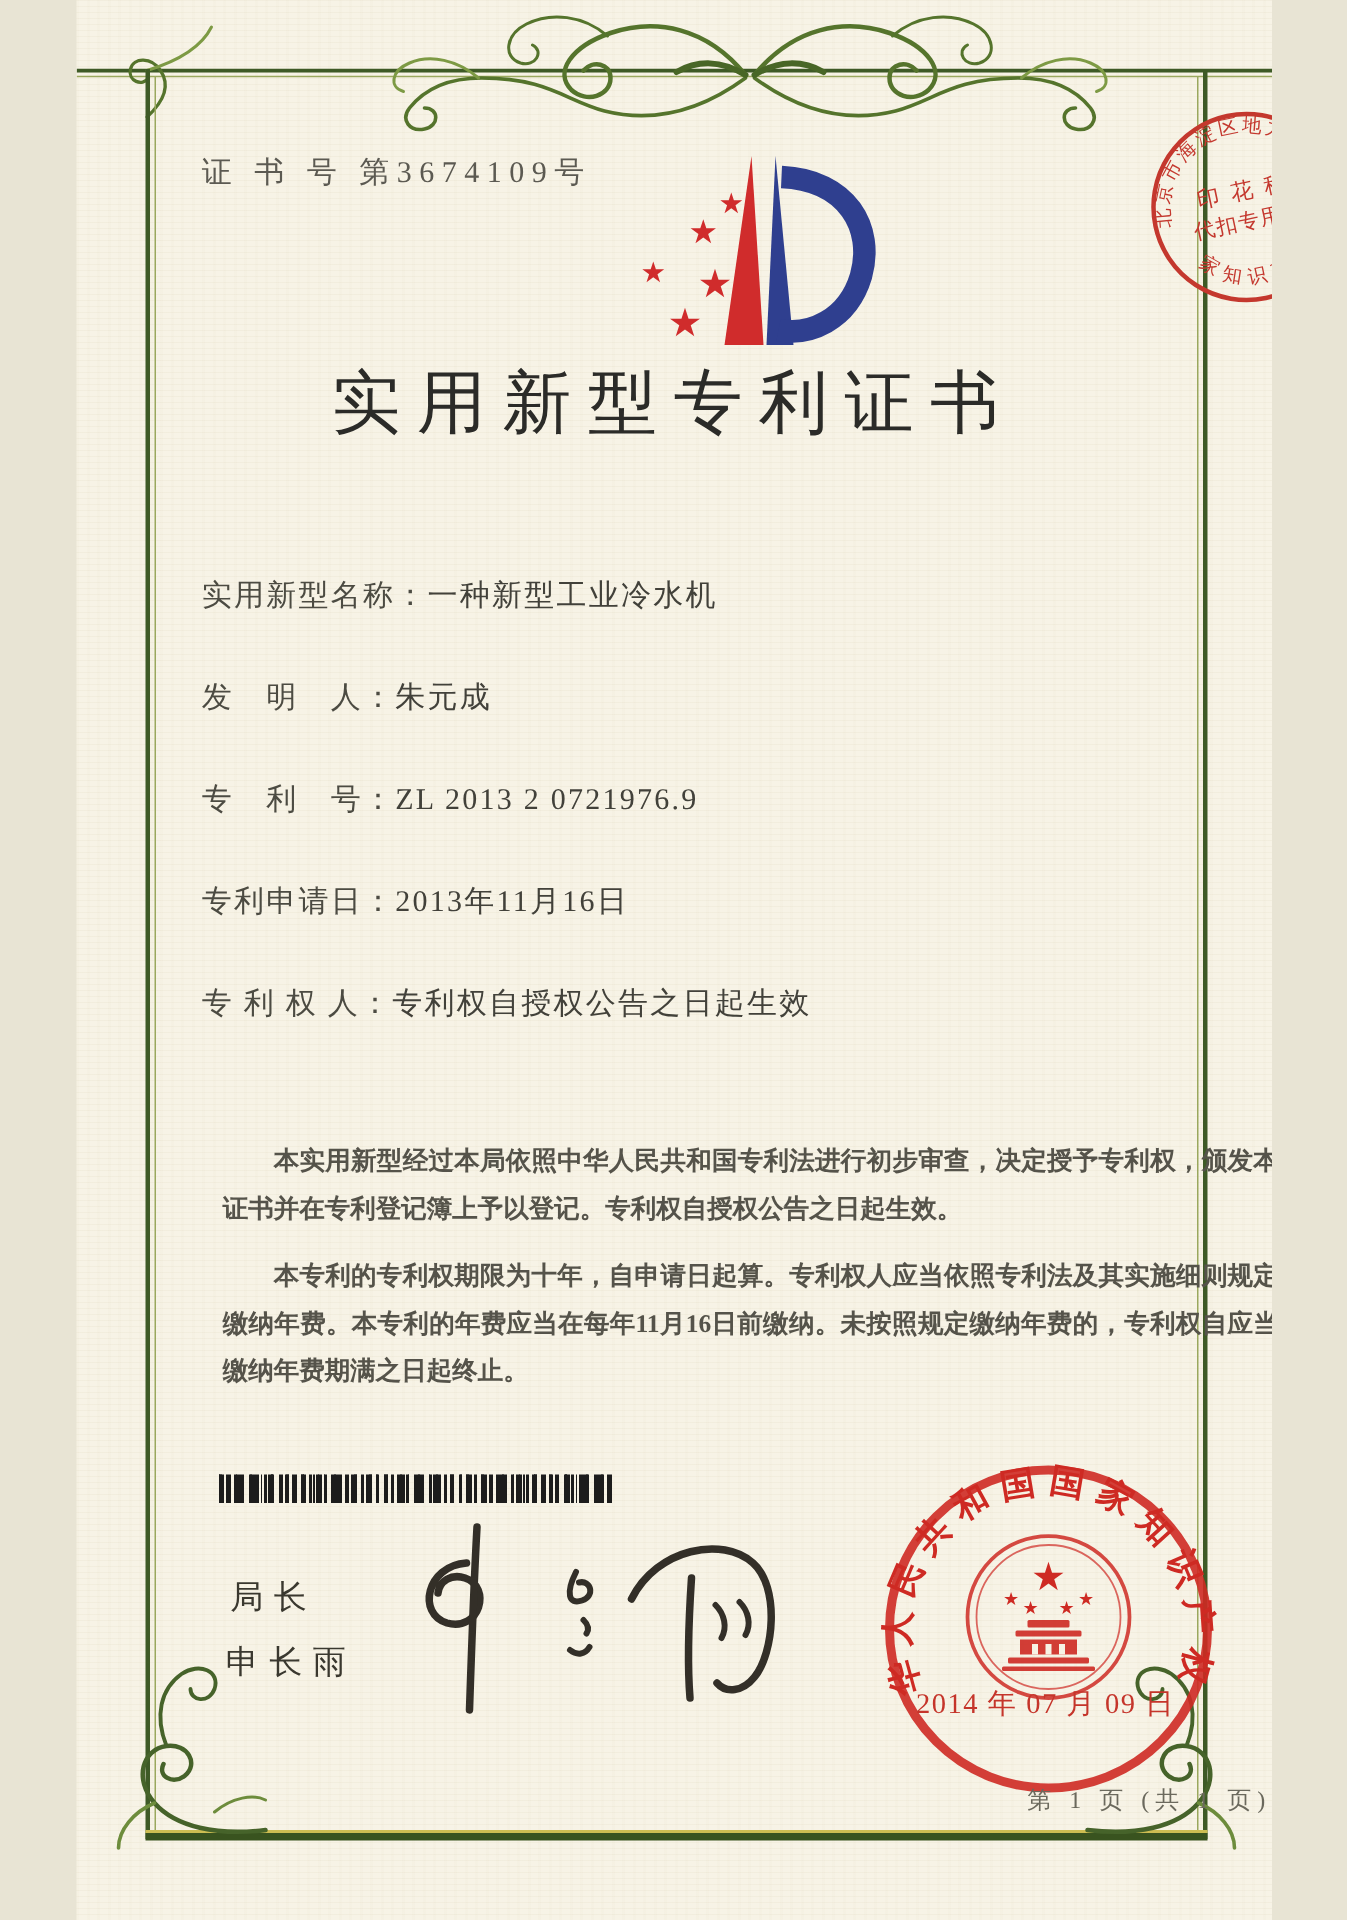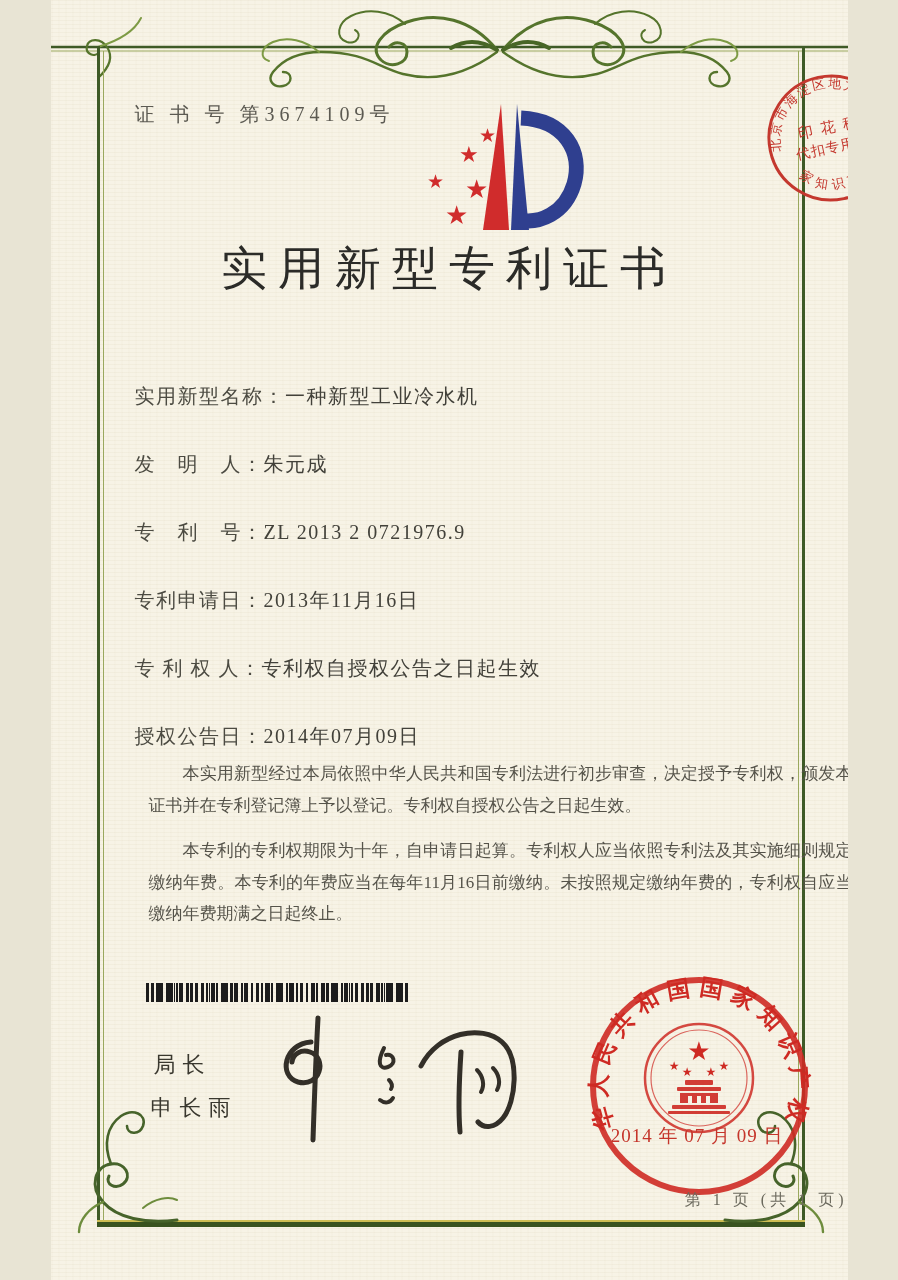"授权公告日：2014年07月09日" div.field { html: <div> <span>授权公告日：</span><span>2014年07月09日</span> </div> -> none }
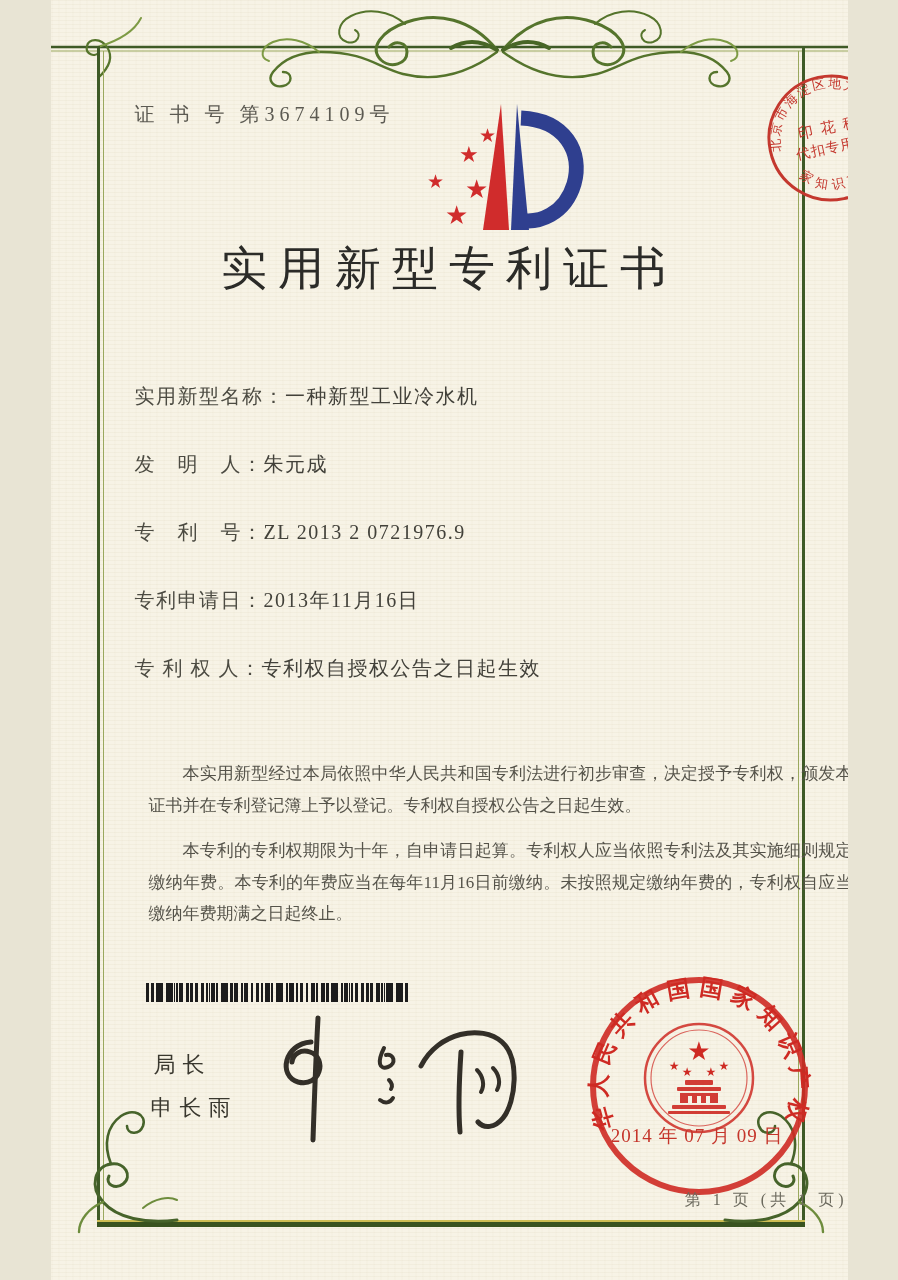"本实用新型经过本局依照中华人民共和国专利法进行初步审查，决定授予专利权，颁发本证" .body-text p { font-weight: none -> bold }
